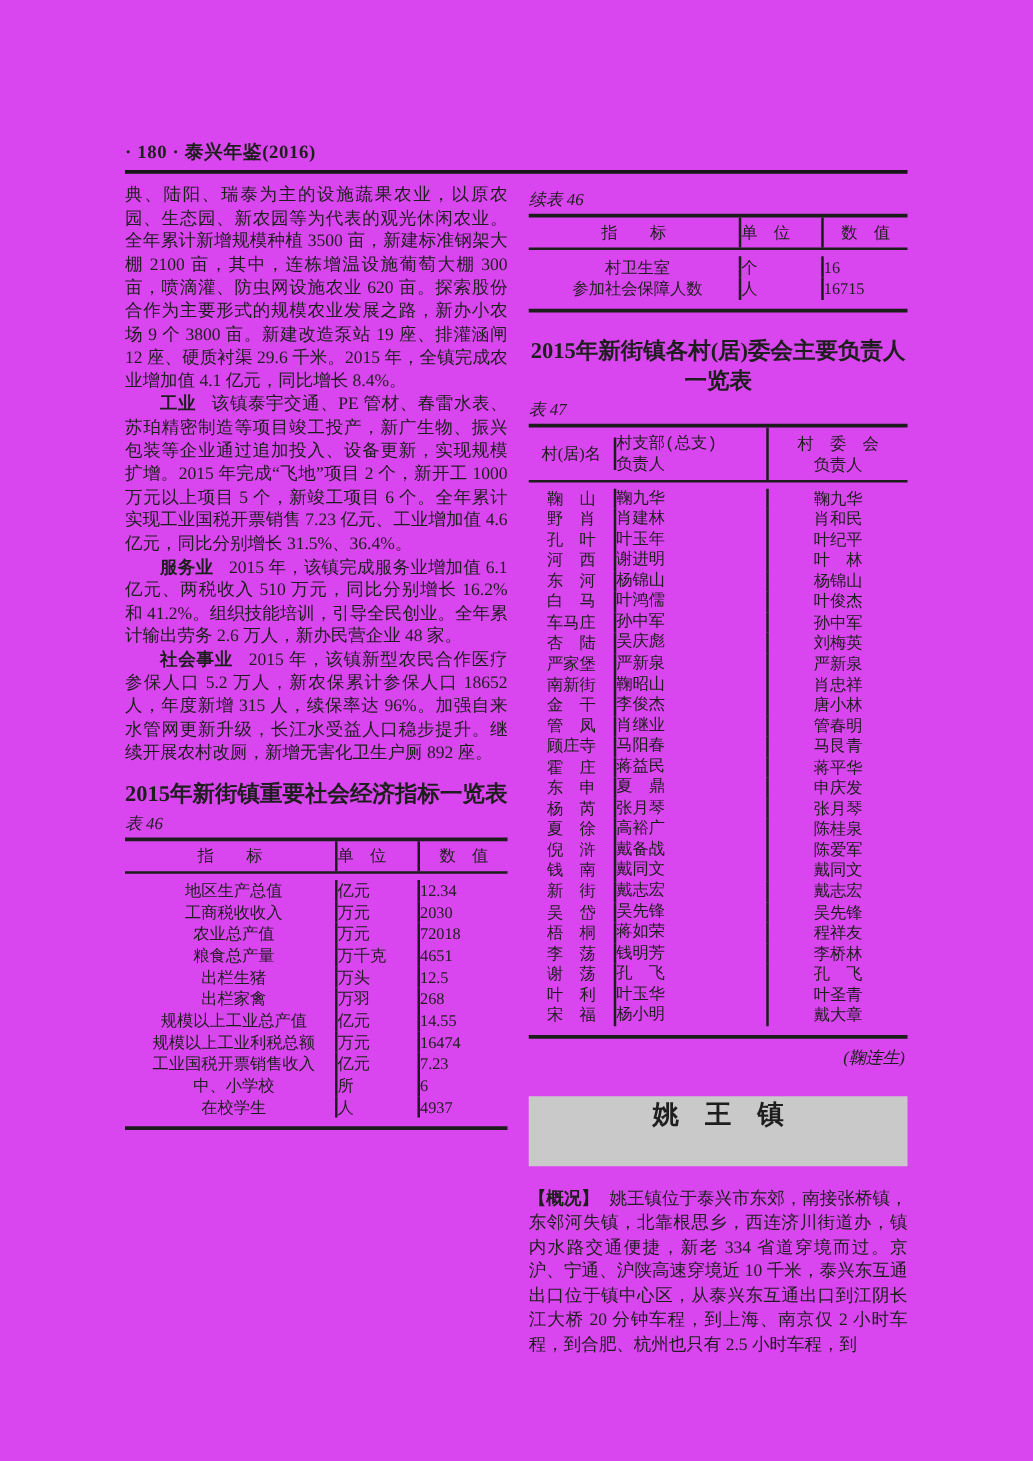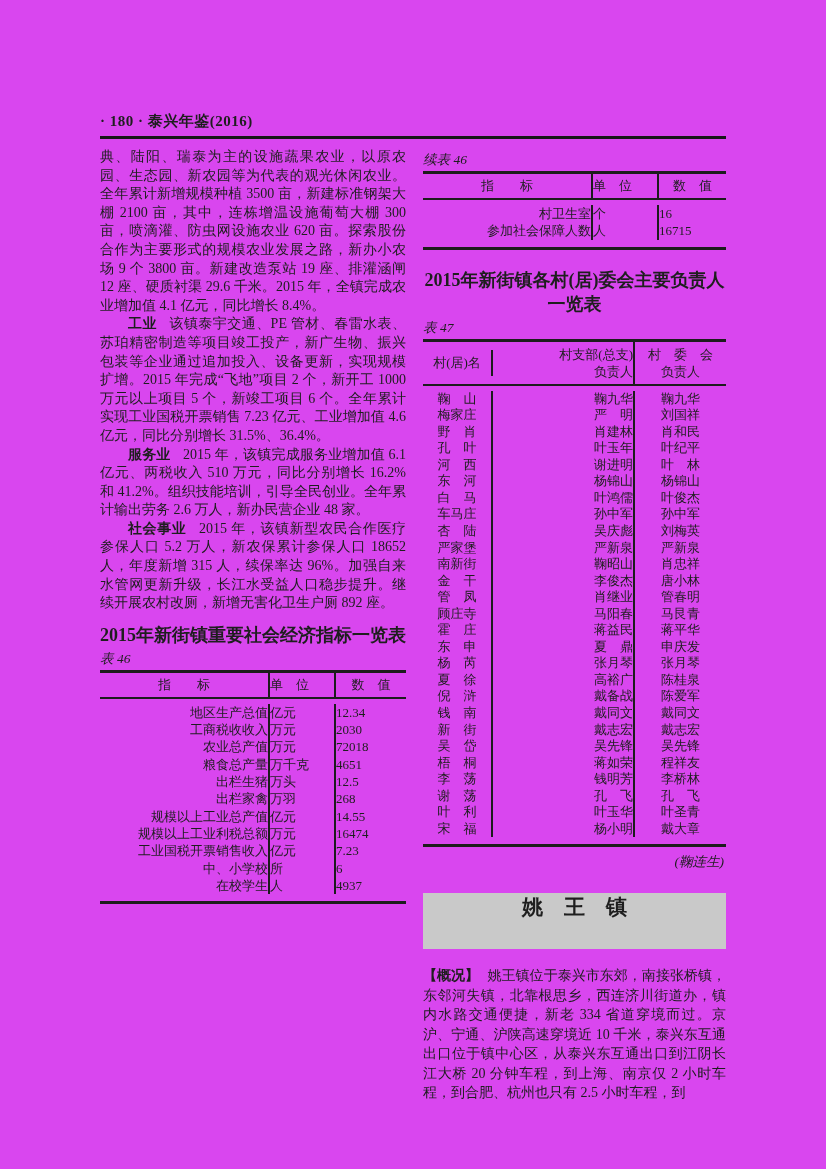"村卫生室" .t46 .td.c1 { text-align: right -> center }
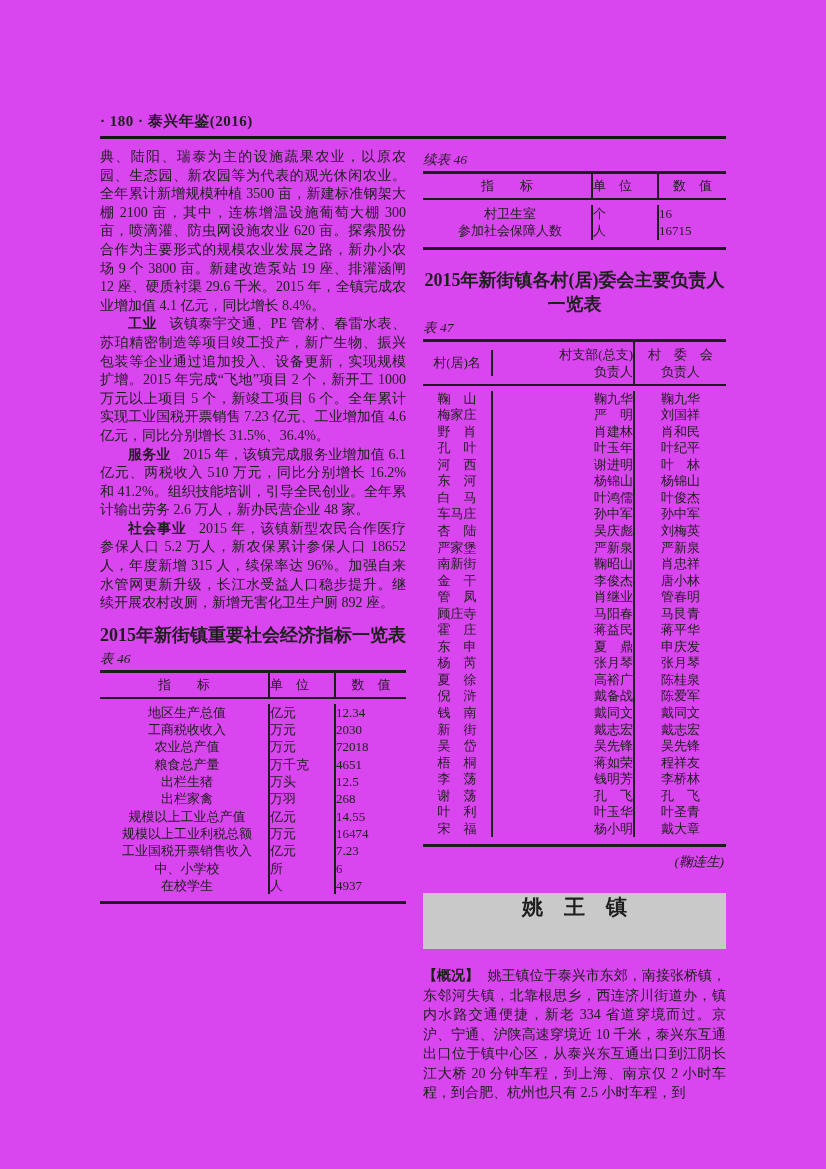"村支部(总支)" .t47 .td.c2 { font-family: none -> Liberation Mono, monospace; text-align: right -> left; width: 142px -> 122px }
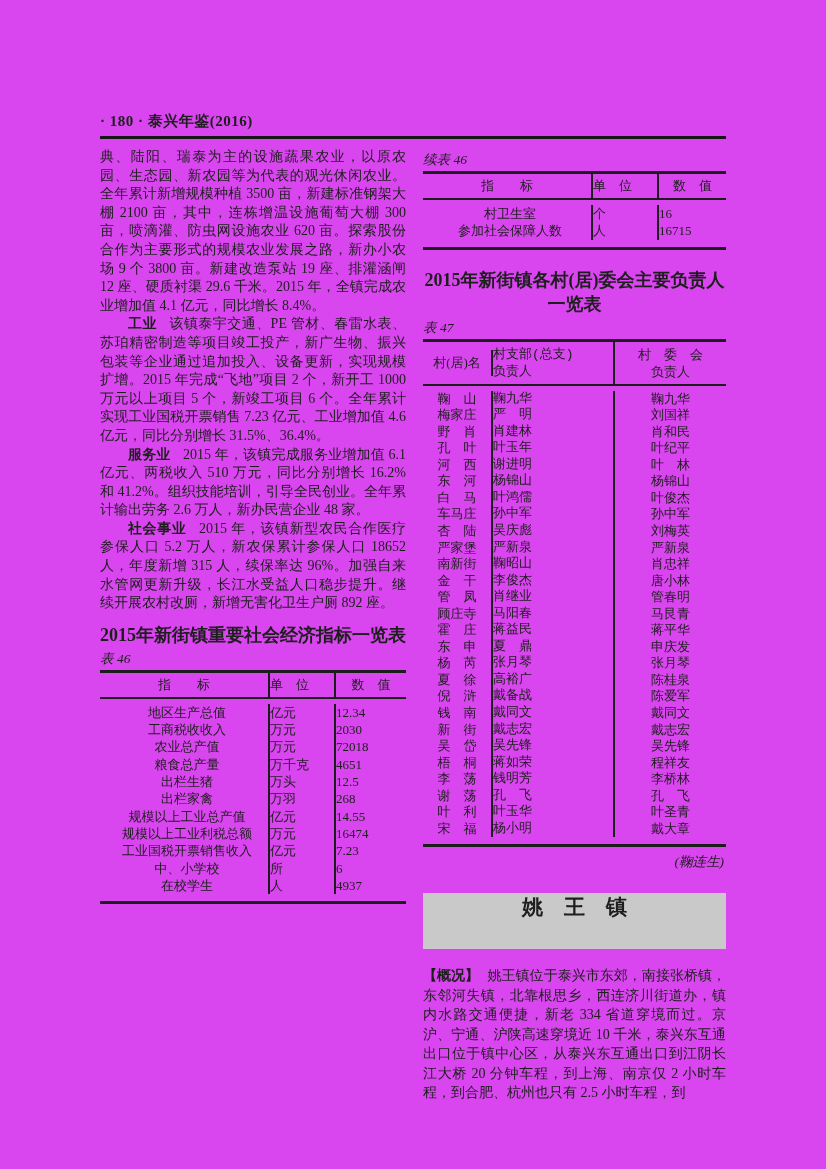"梅家庄" div.tr { html: <div> <div>梅家庄</div> <div>严 明</div> <div>刘国祥</div> </div> -> none }
